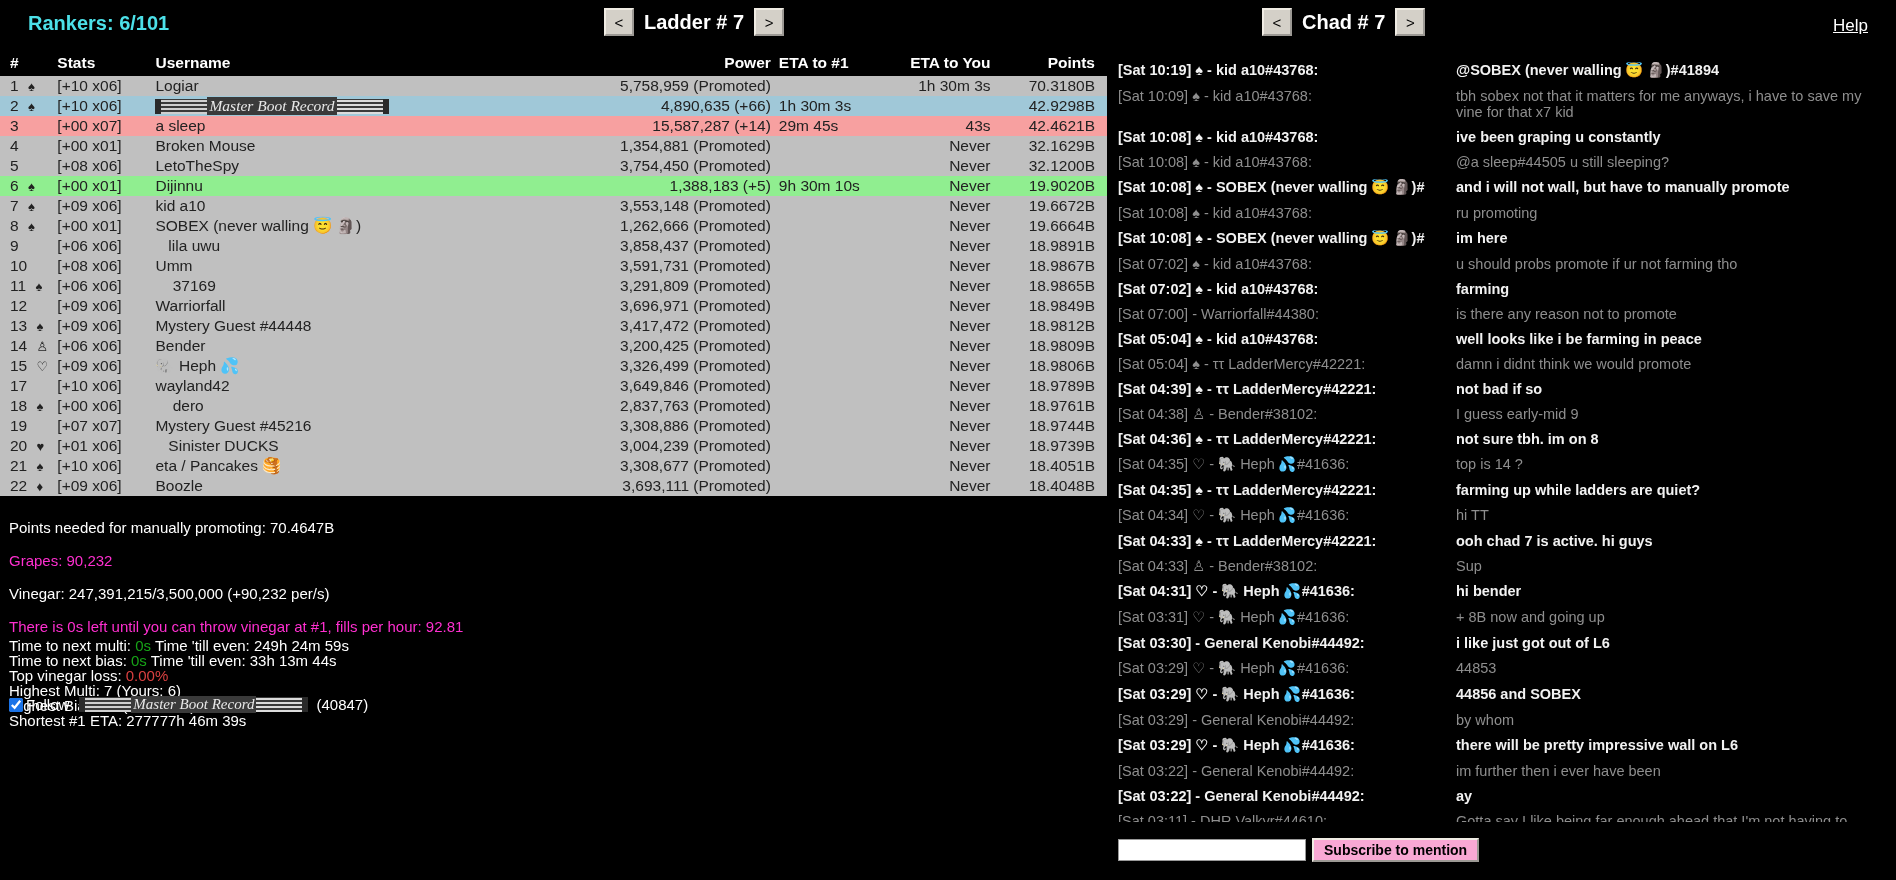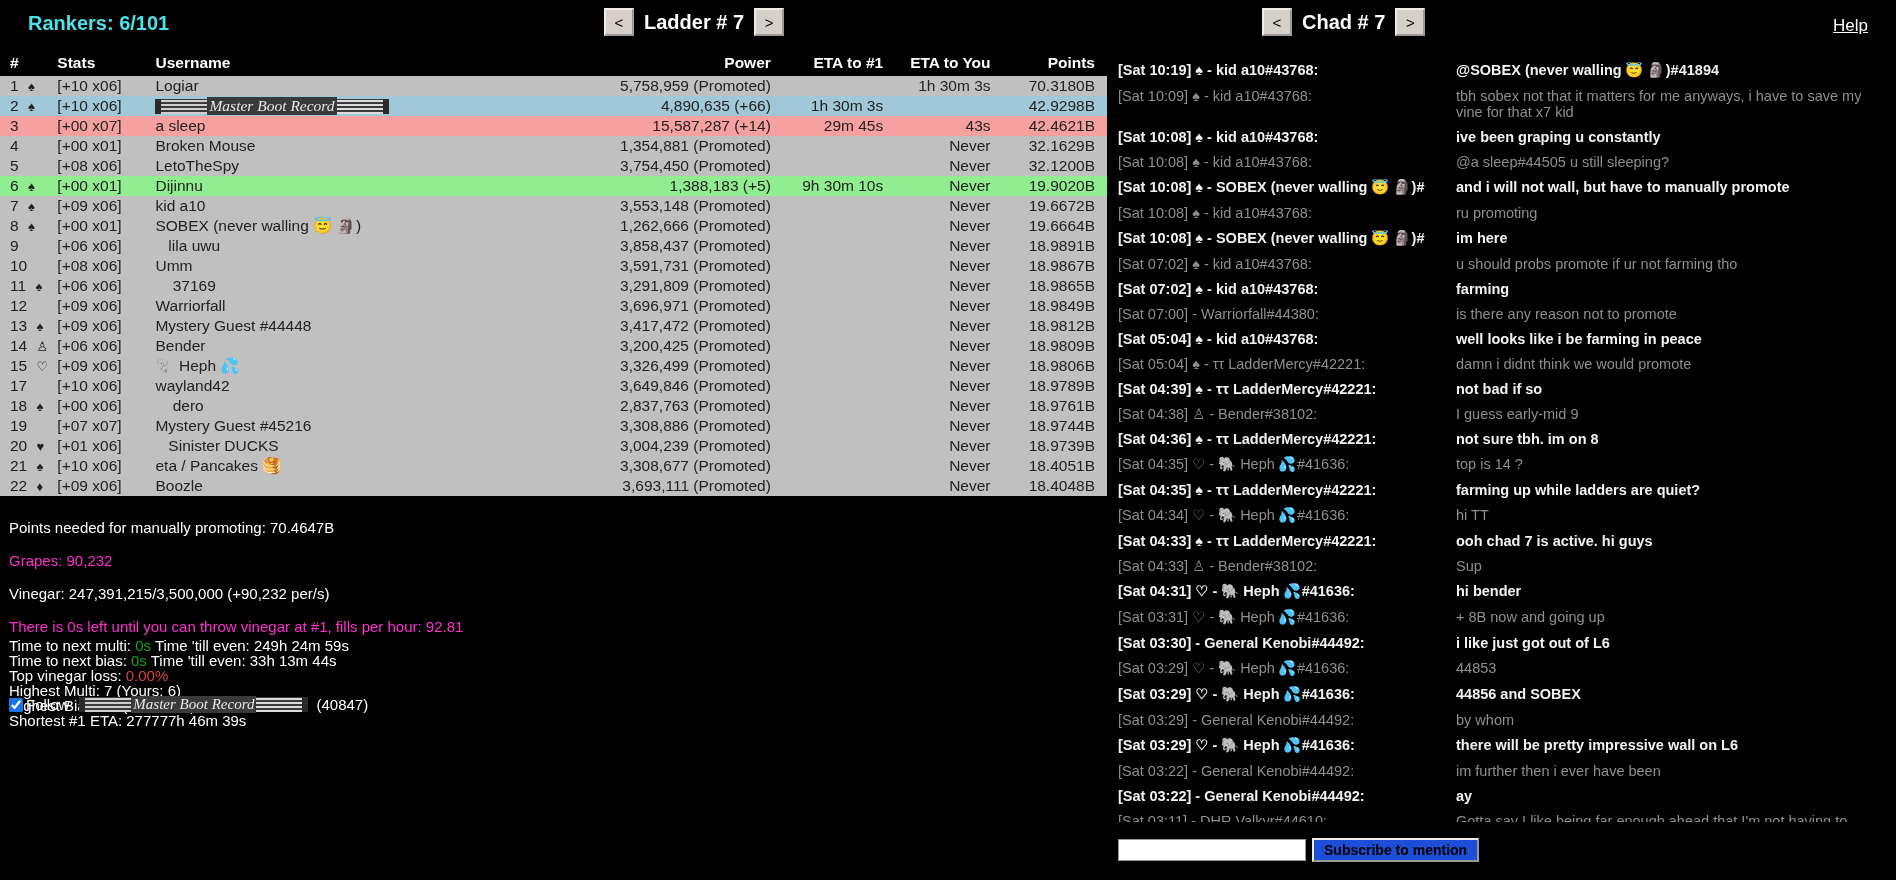"ETA to #1" .c-eta1 { text-align: right -> left }
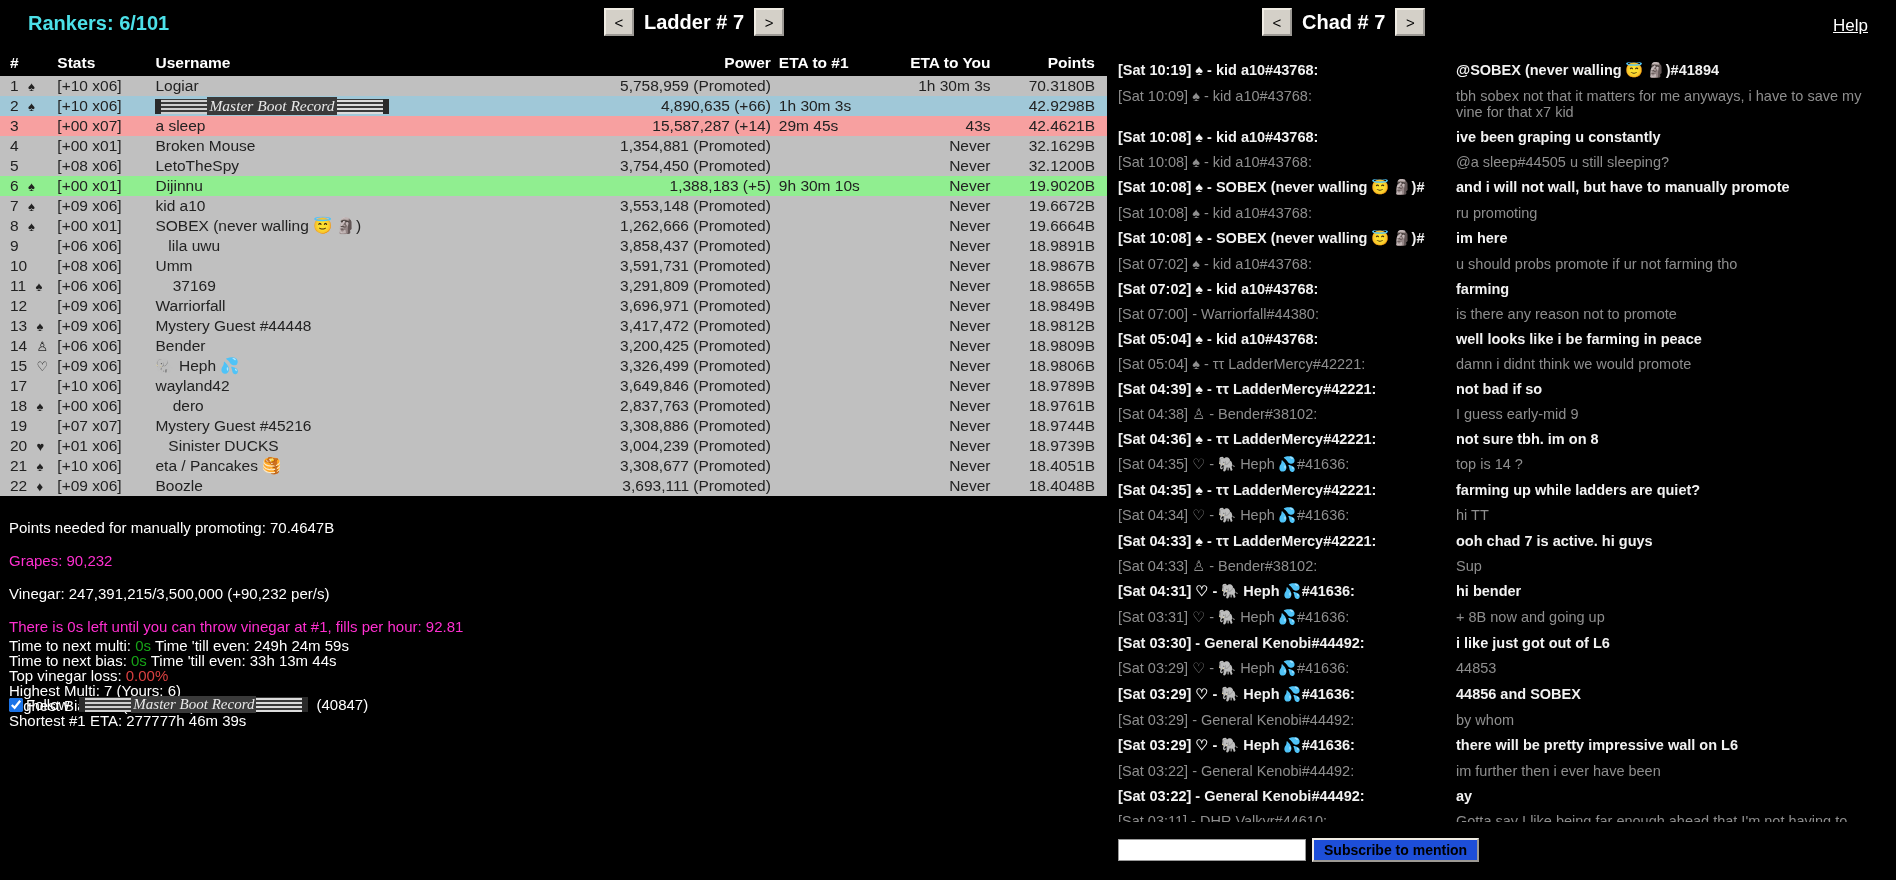"Subscribe to mention" #subscribe-btn { background: #1d4ed8 -> #f9a8d4 }
